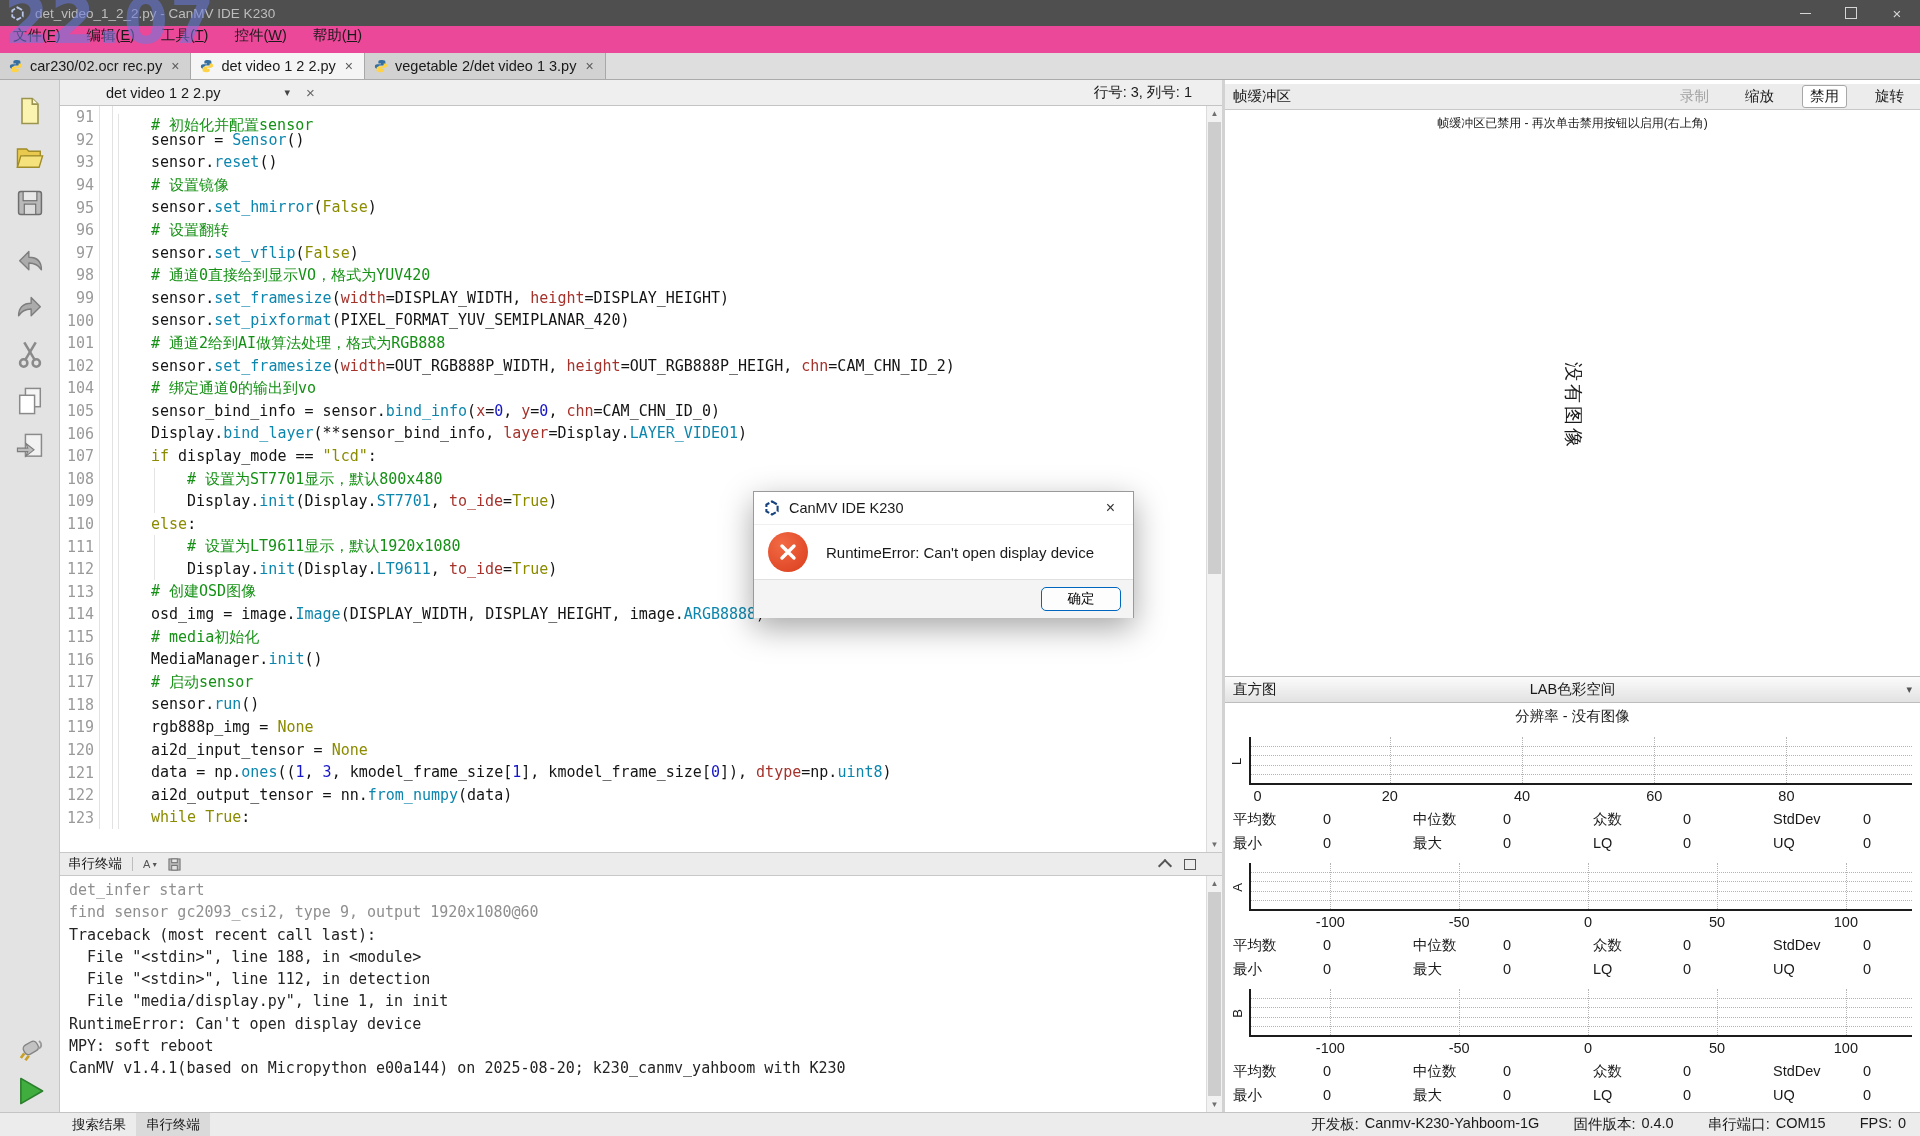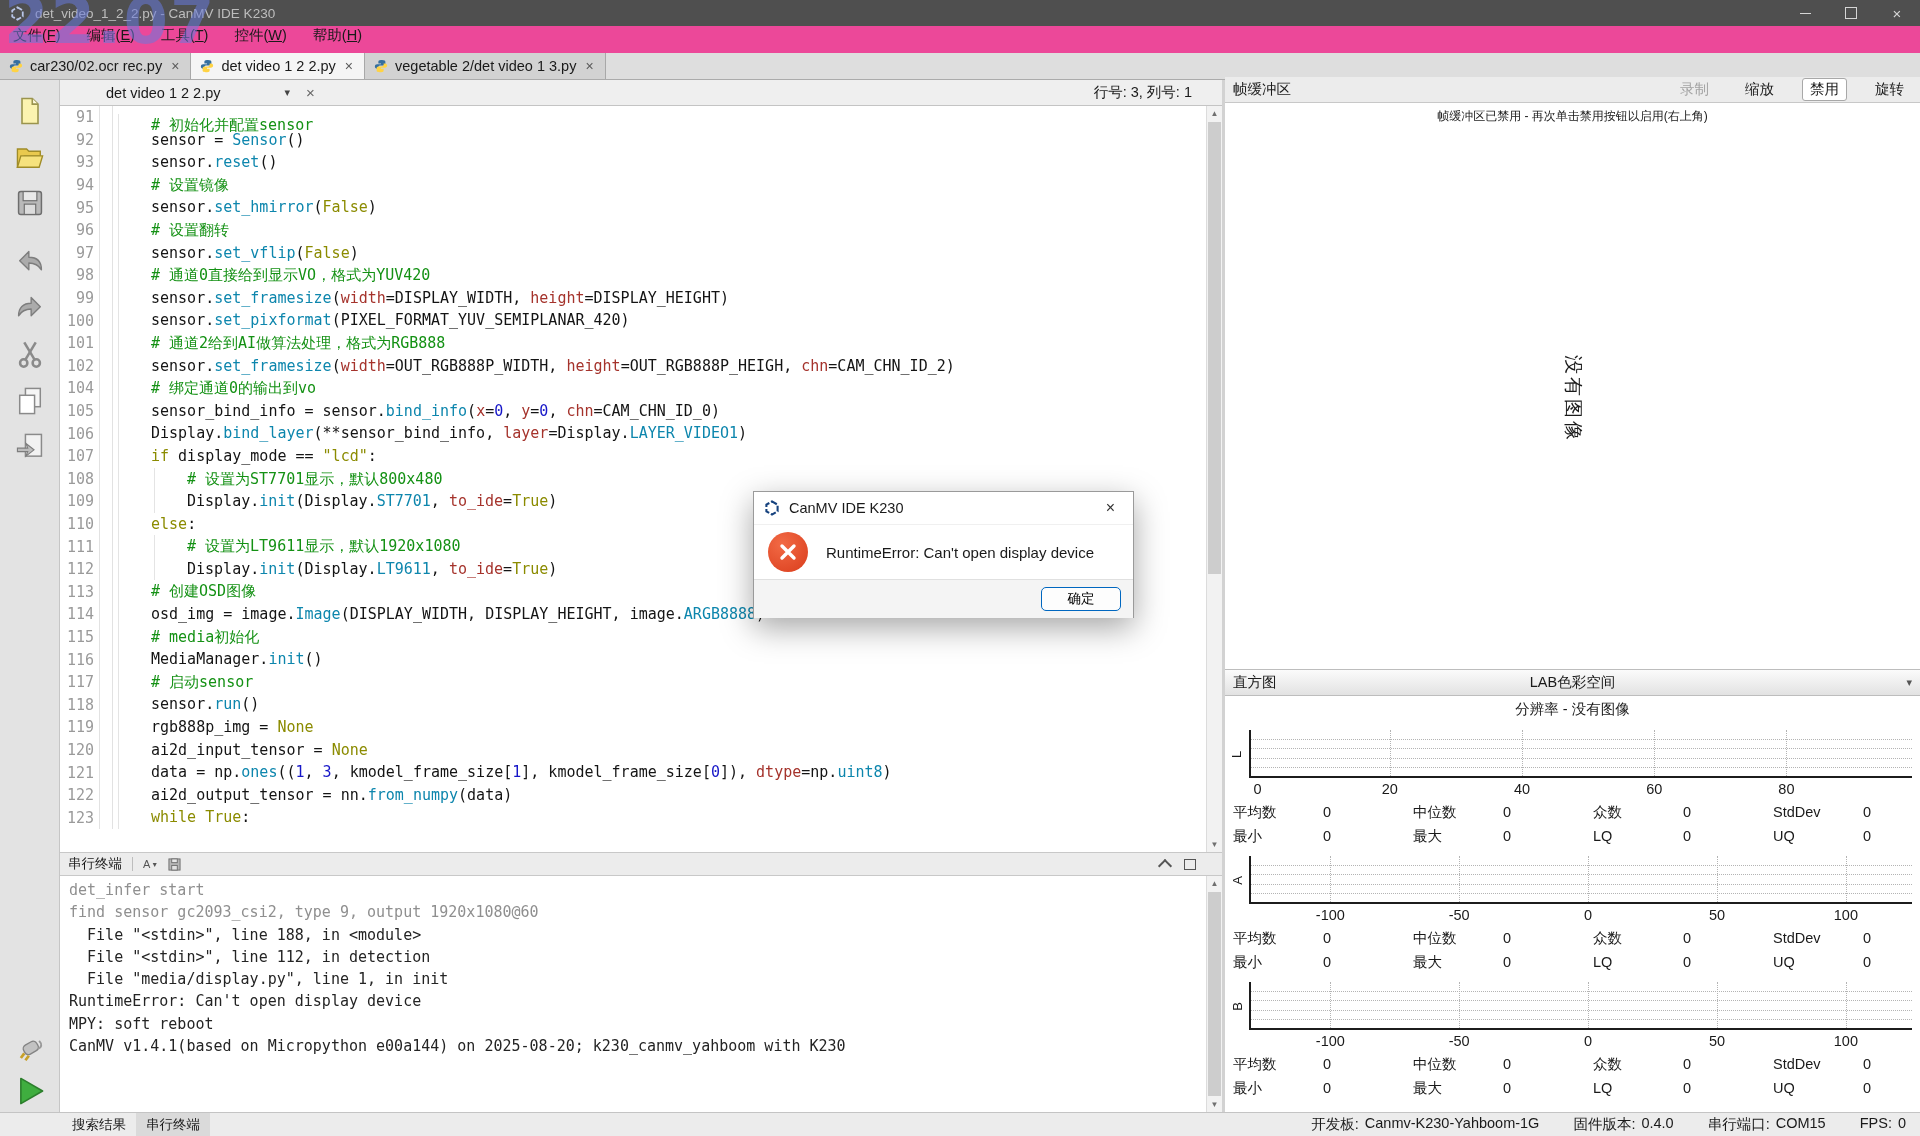"帧缓冲区" .right-panel { top: 77px -> 84px }
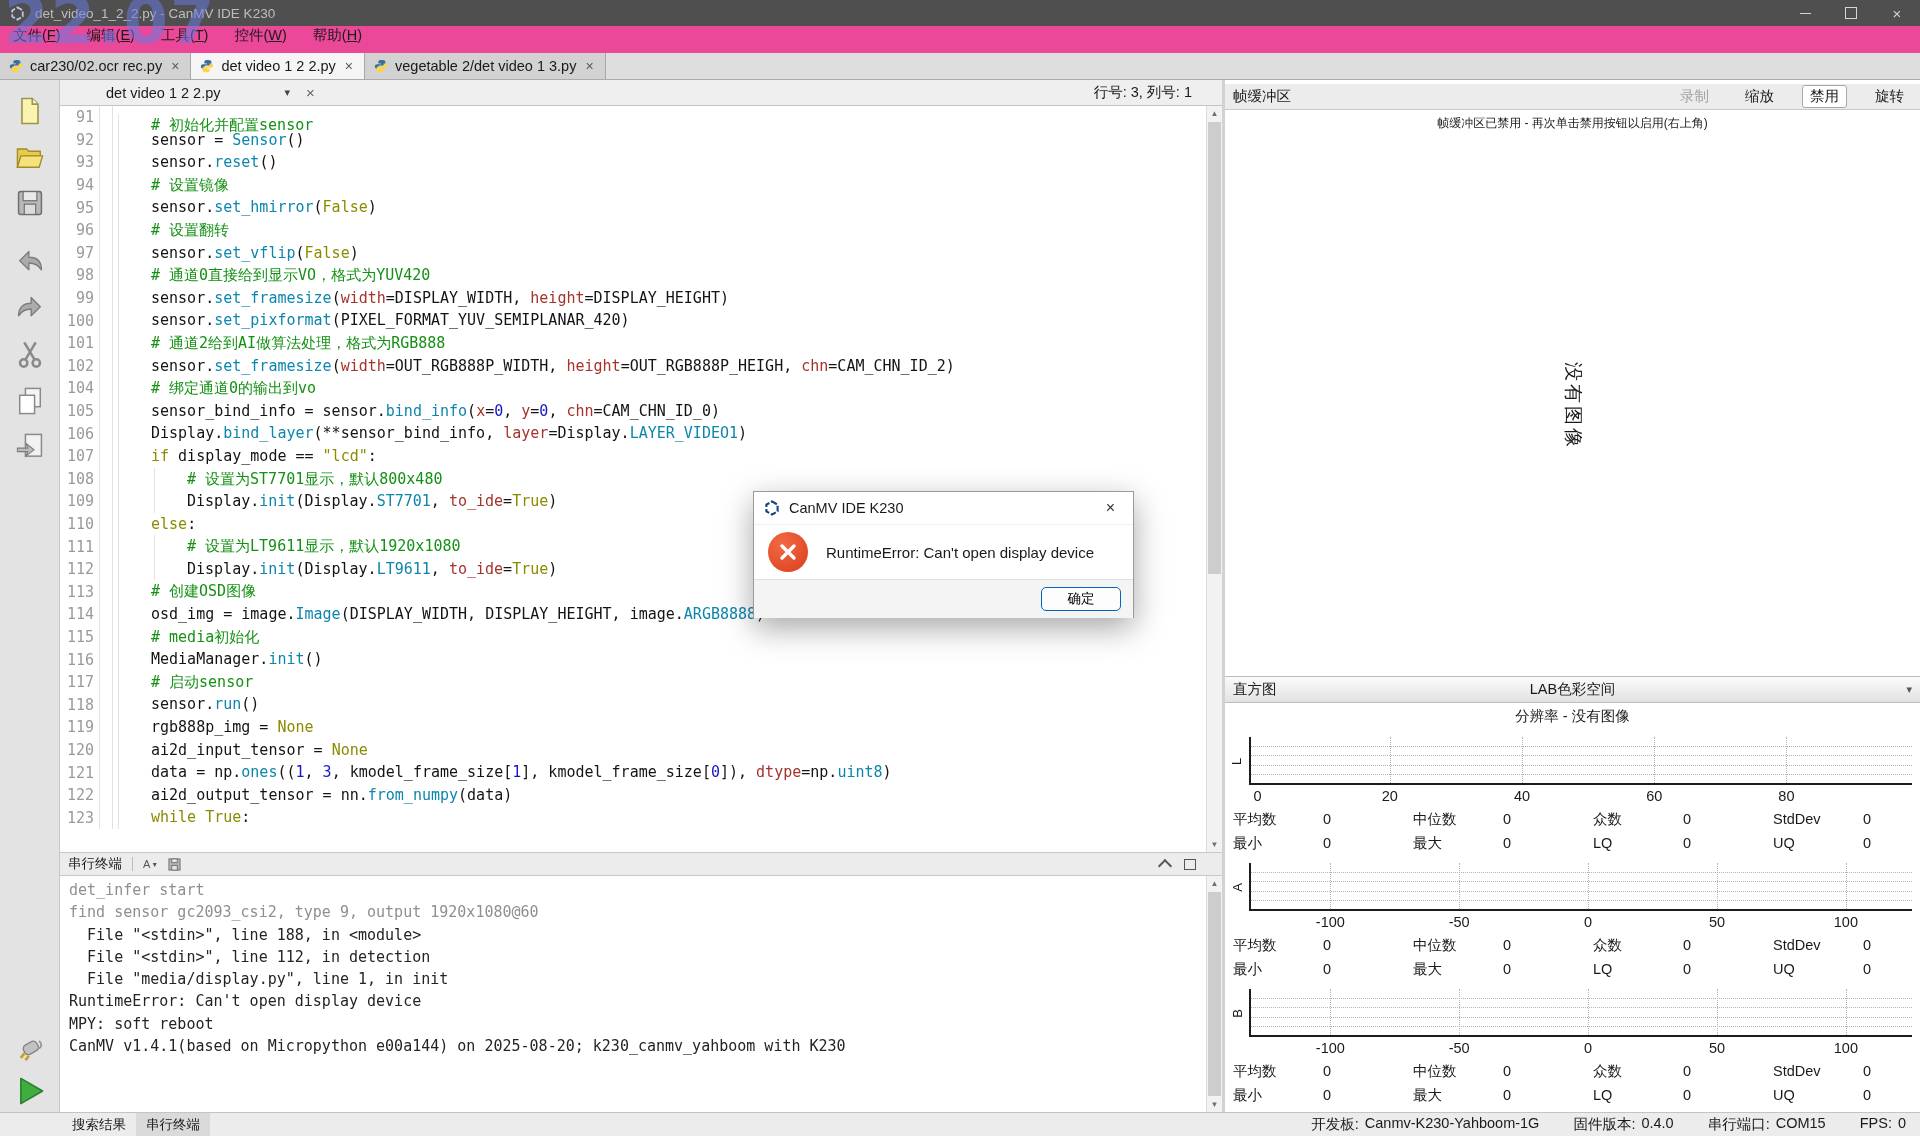"Traceback (most recent call last):" pre.tline { html: none -> <pre>Traceback (most recent call last):</pre> }
